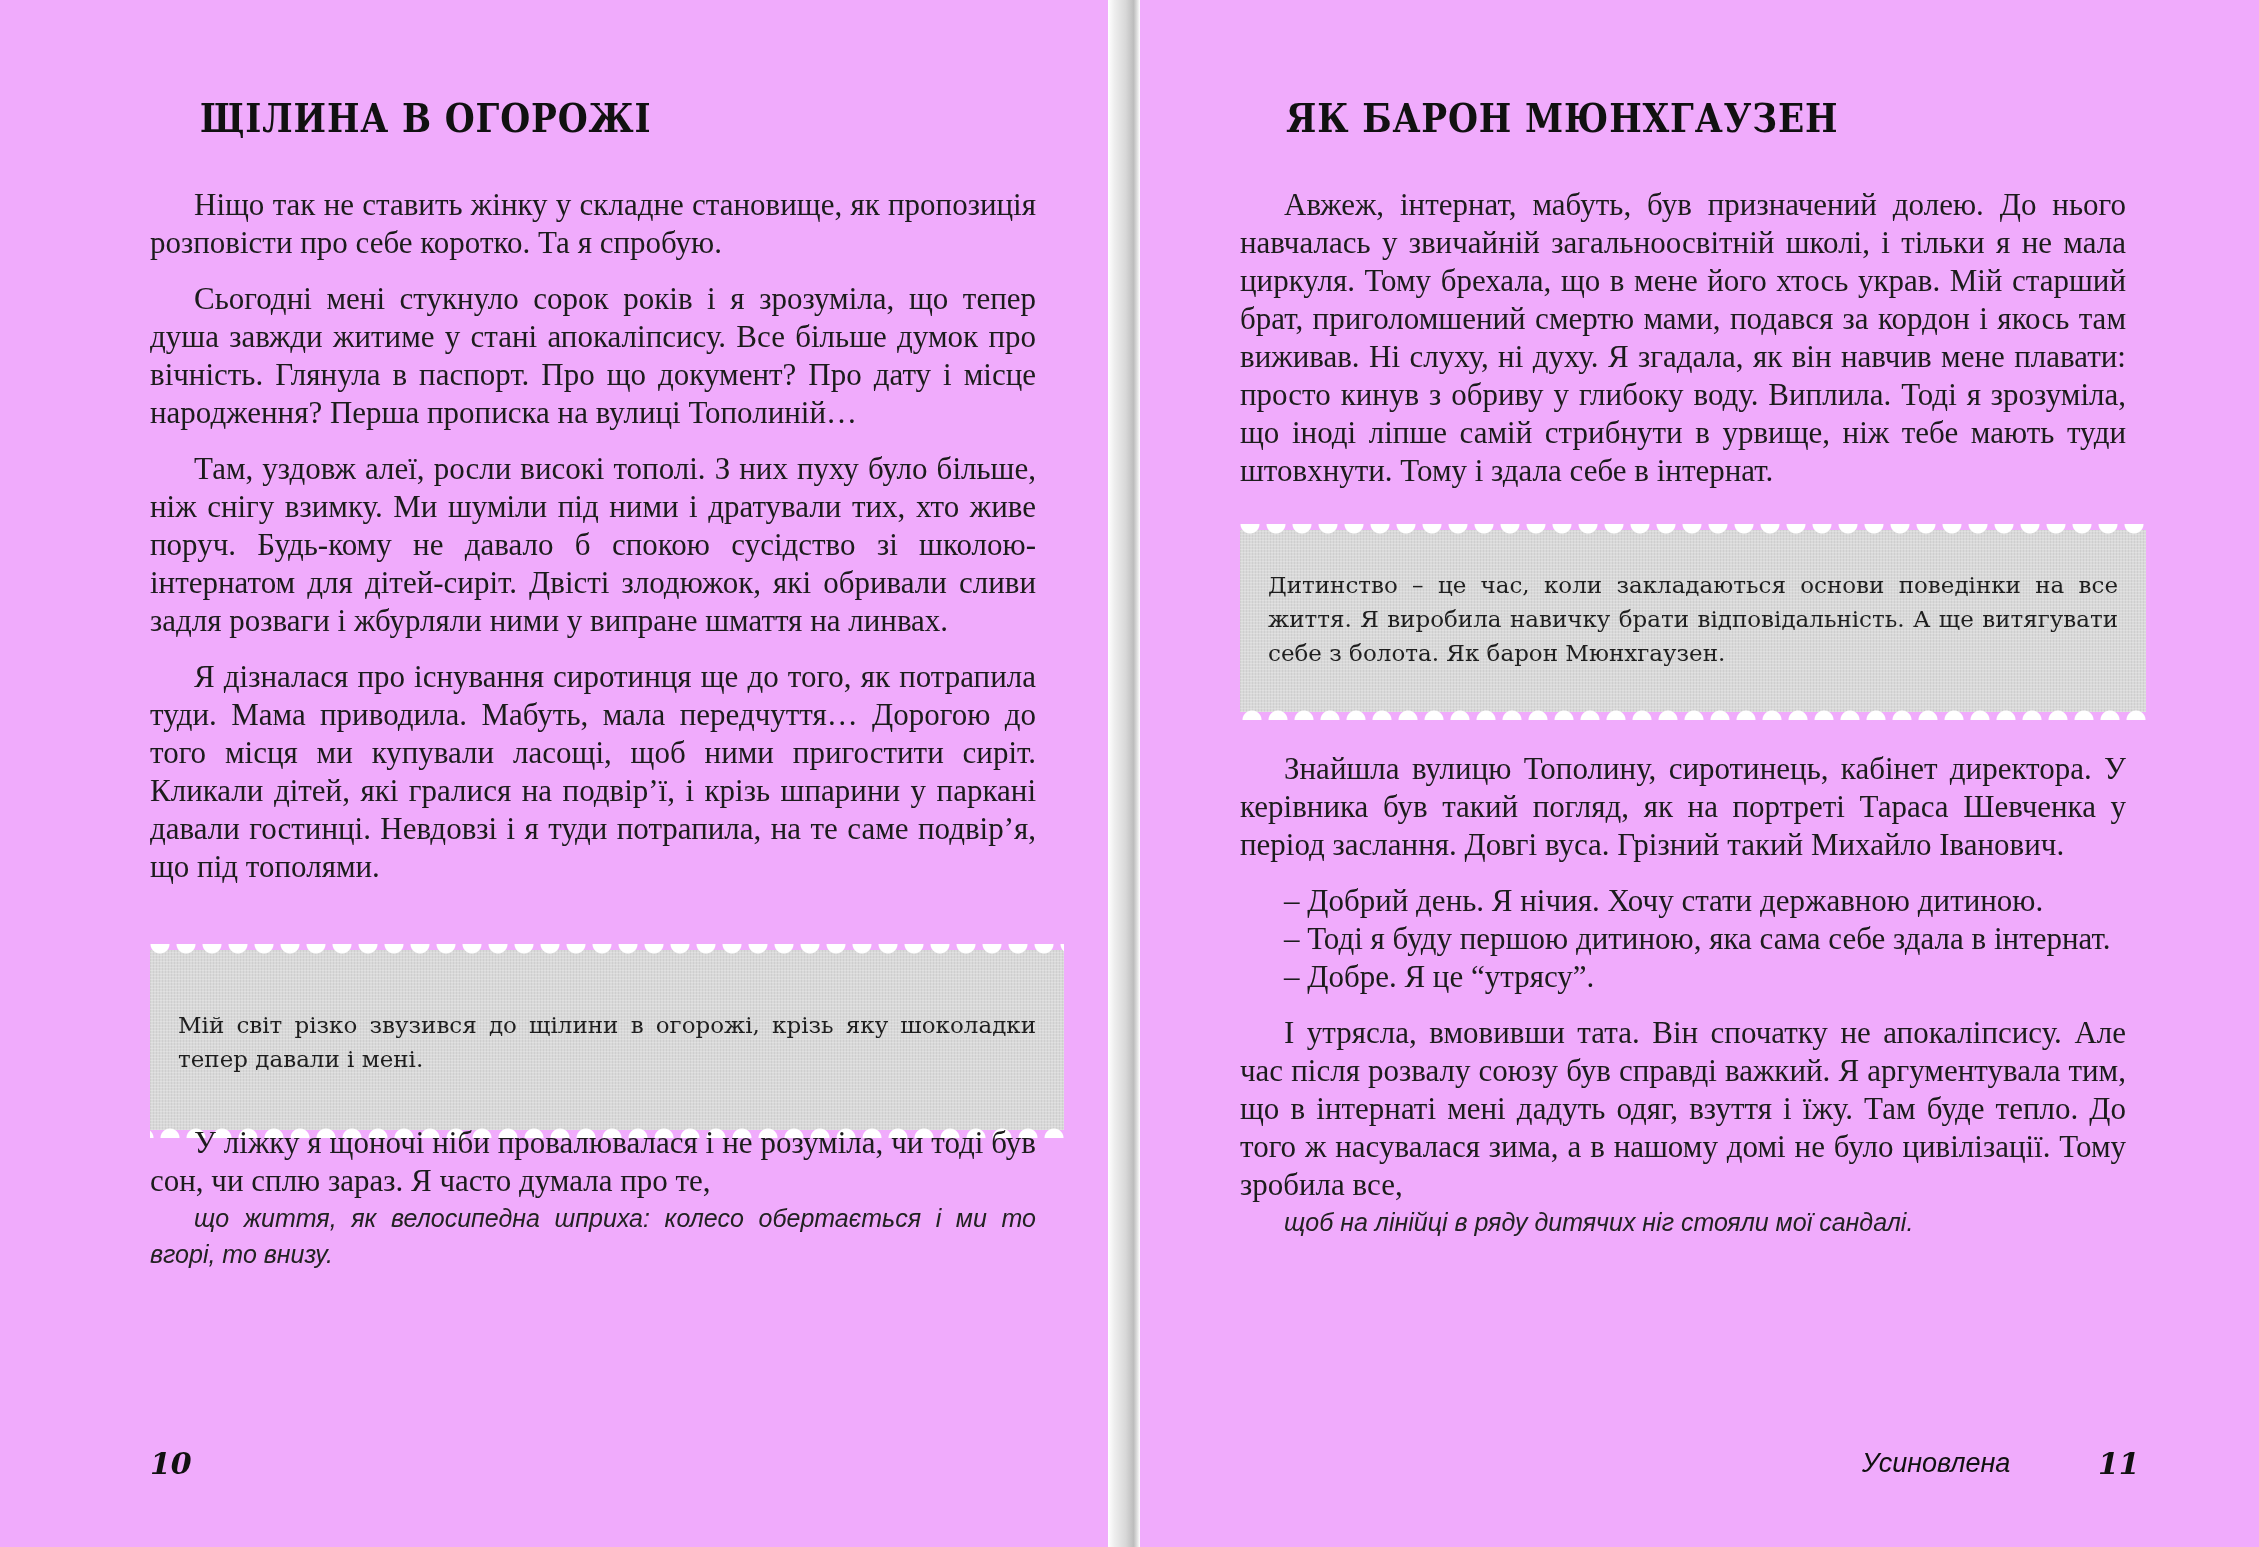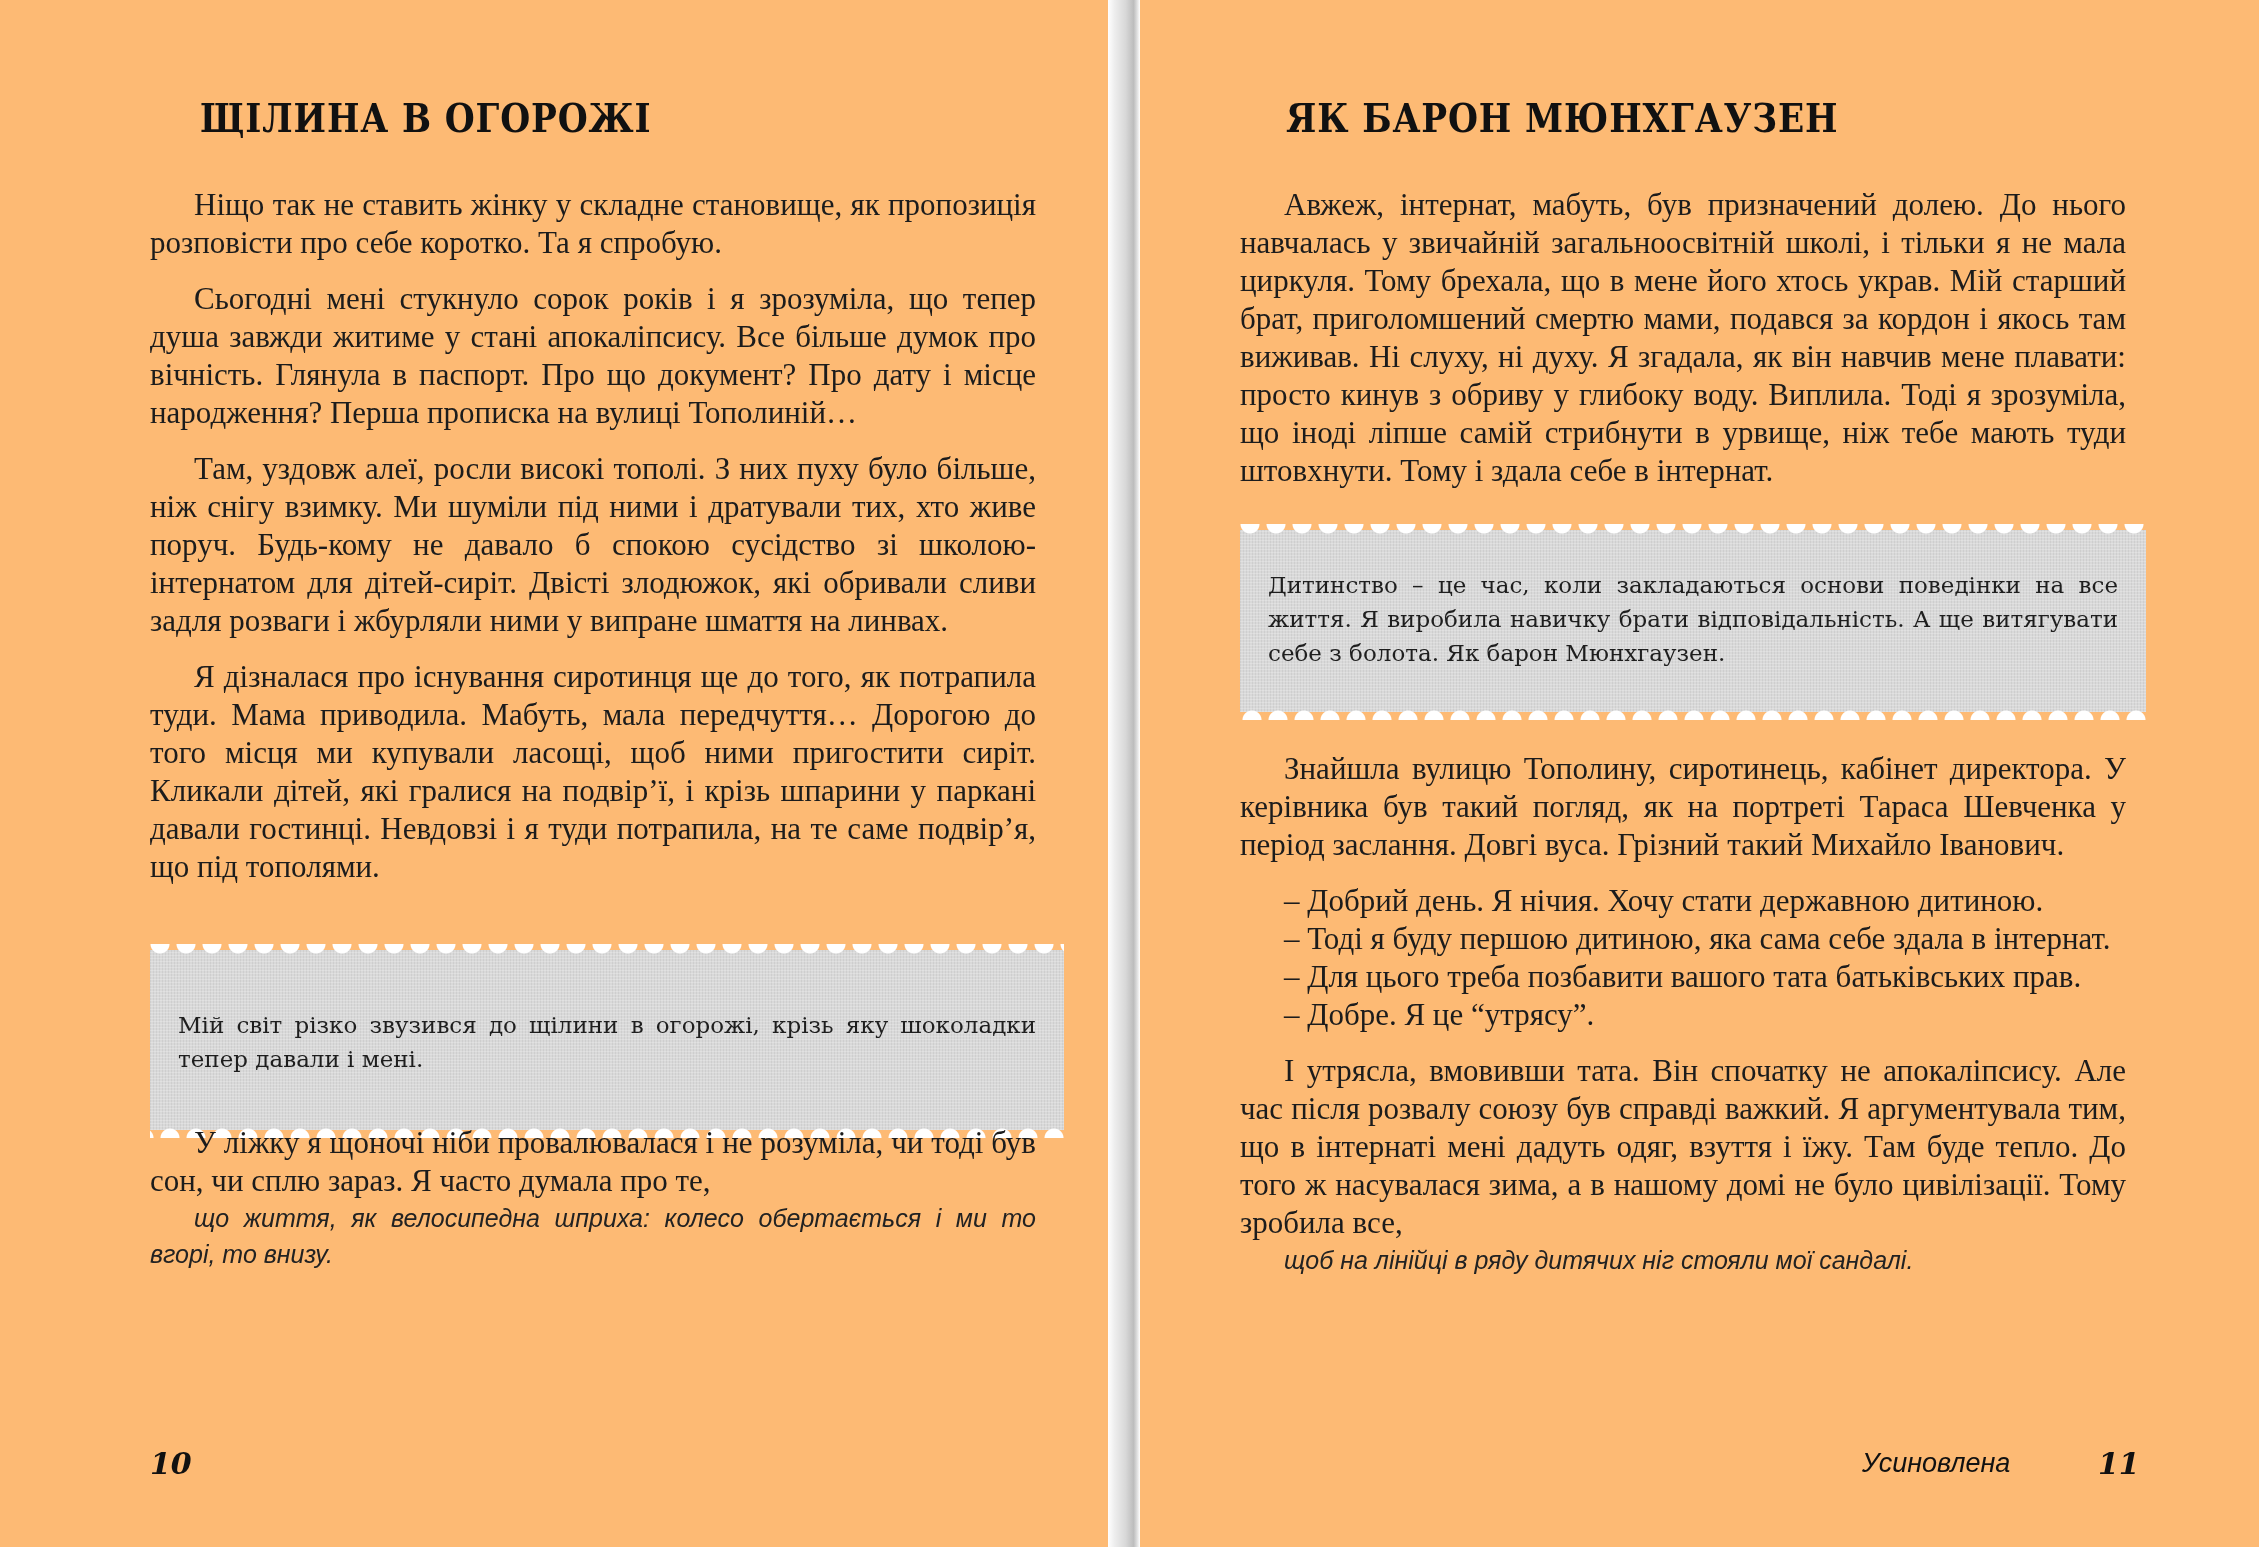"ЩІЛИНА В ОГОРОЖІ" .page { background: #fdba74 -> #f0abfc }
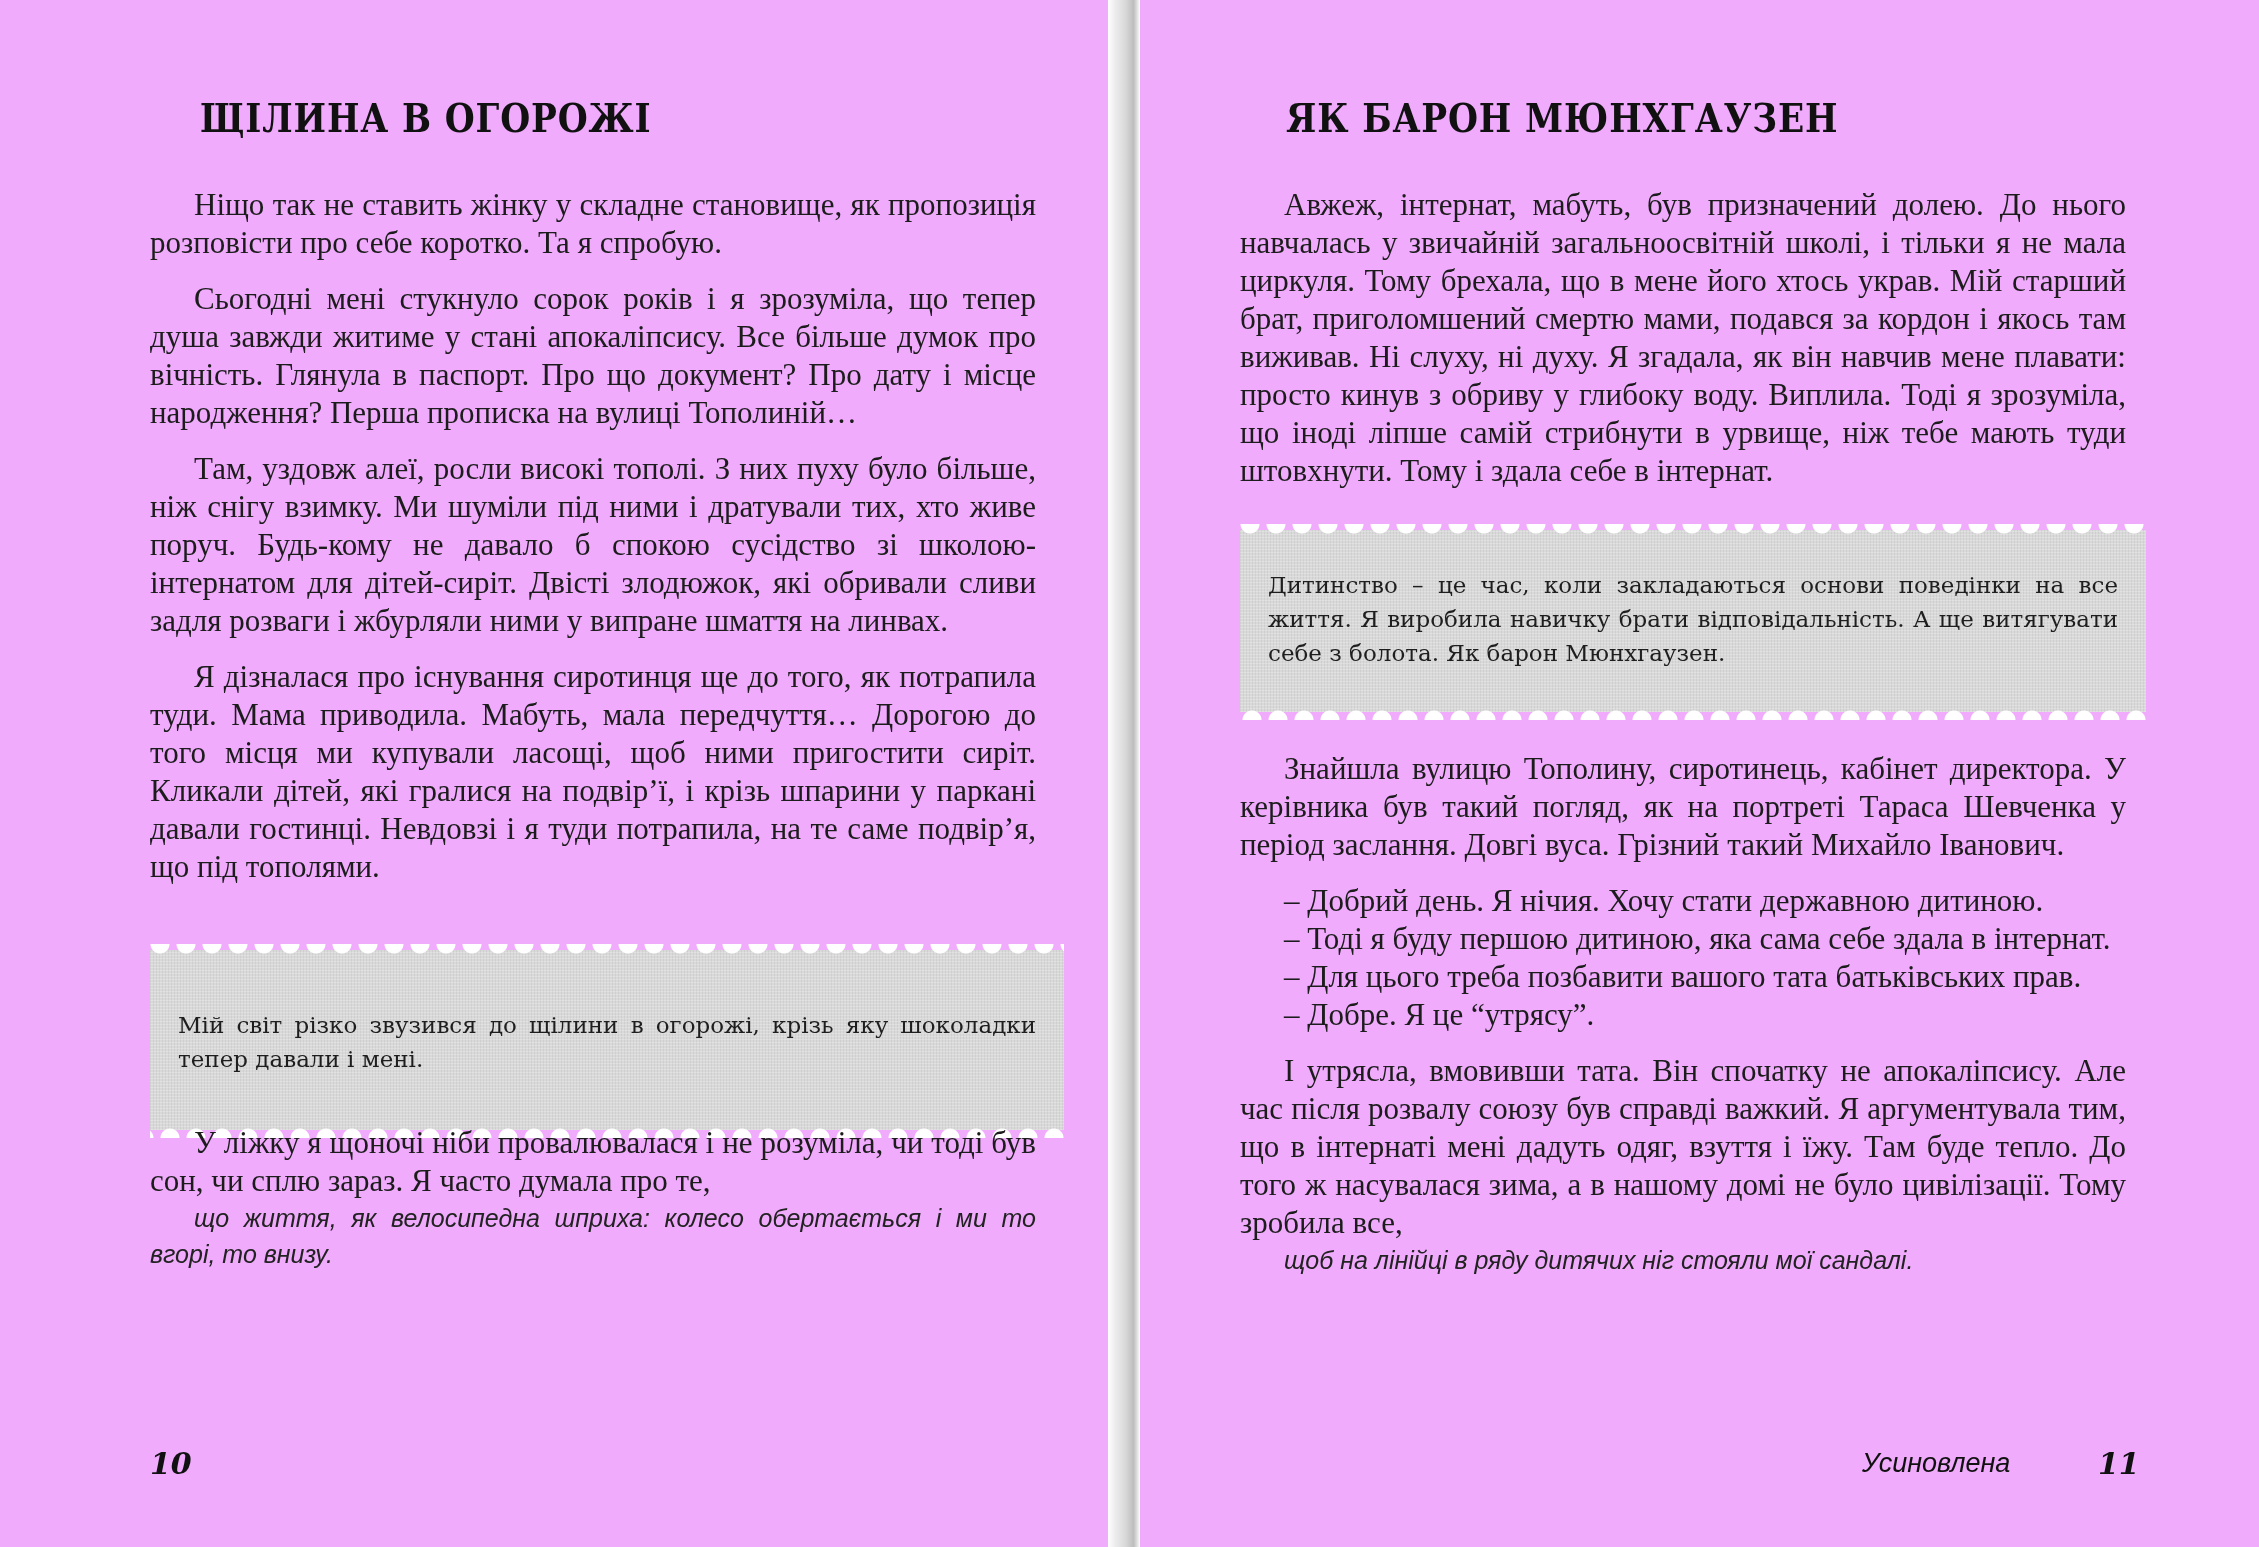"– Для цього треба позбавити" p.dialog { html: <p>– Для цього треба позбавити вашого тата батьківських прав.</p> -> none }
